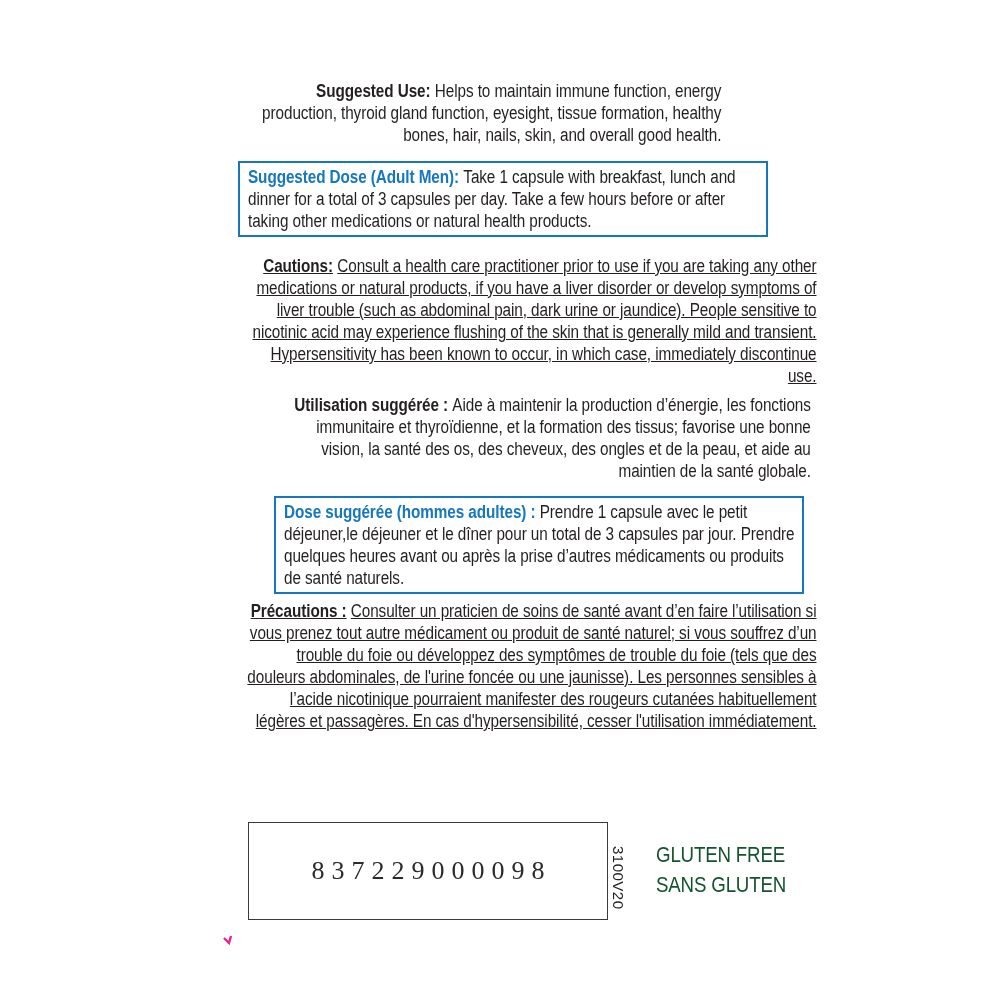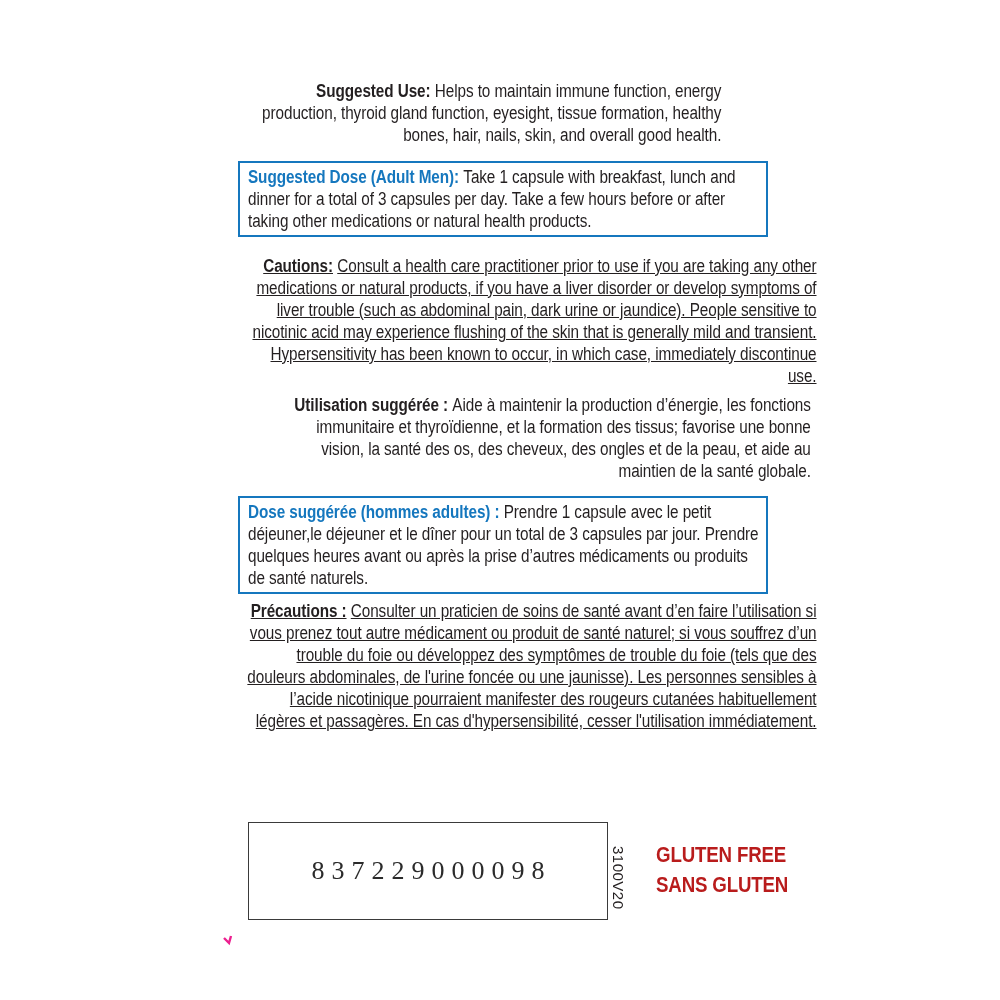"Dose suggérée (hommes adultes) :" div.dose-box { margin-left: none -> 36px }
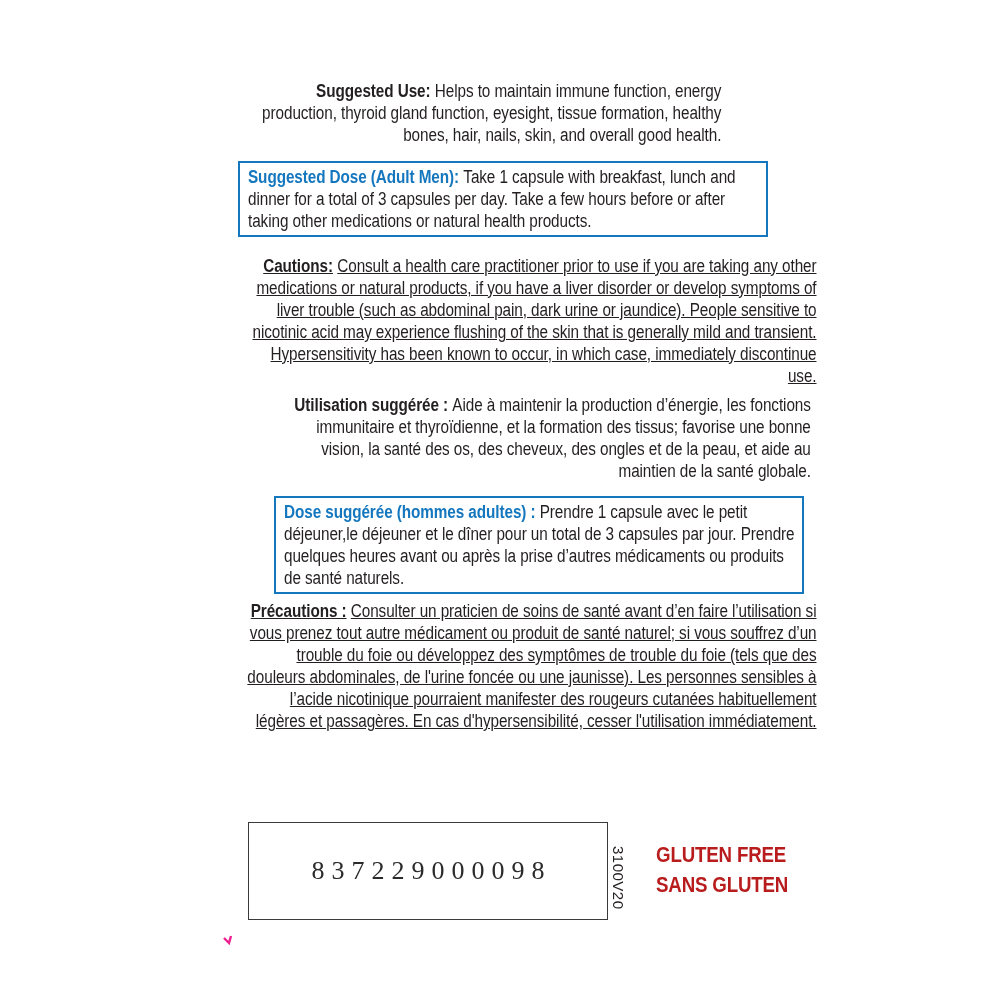"GLUTEN FREE" .gluten { color: #b91c1c -> #14532d; font-weight: bold -> normal }
